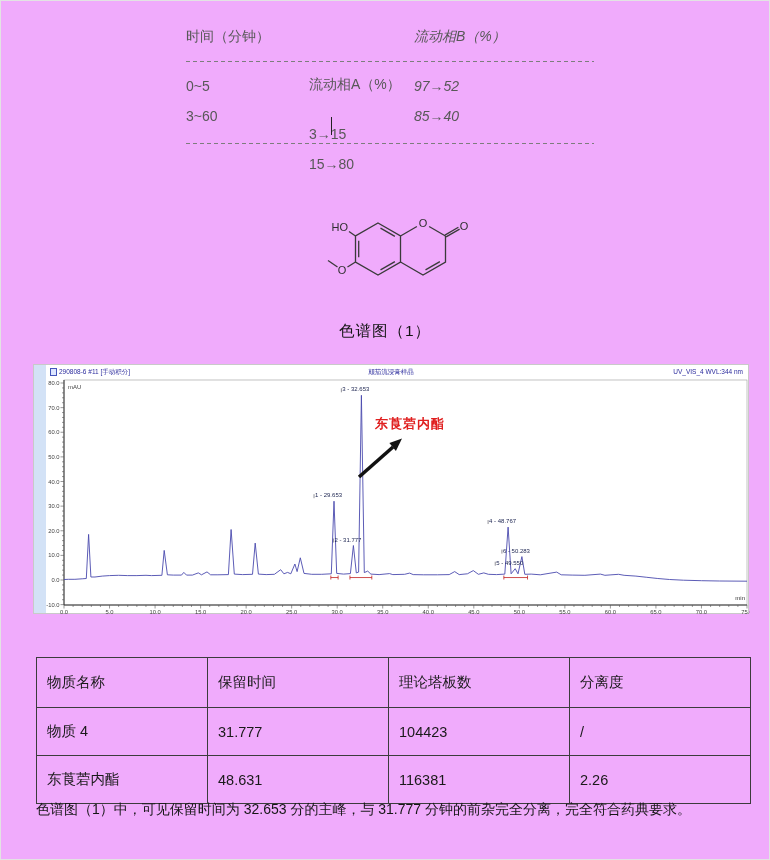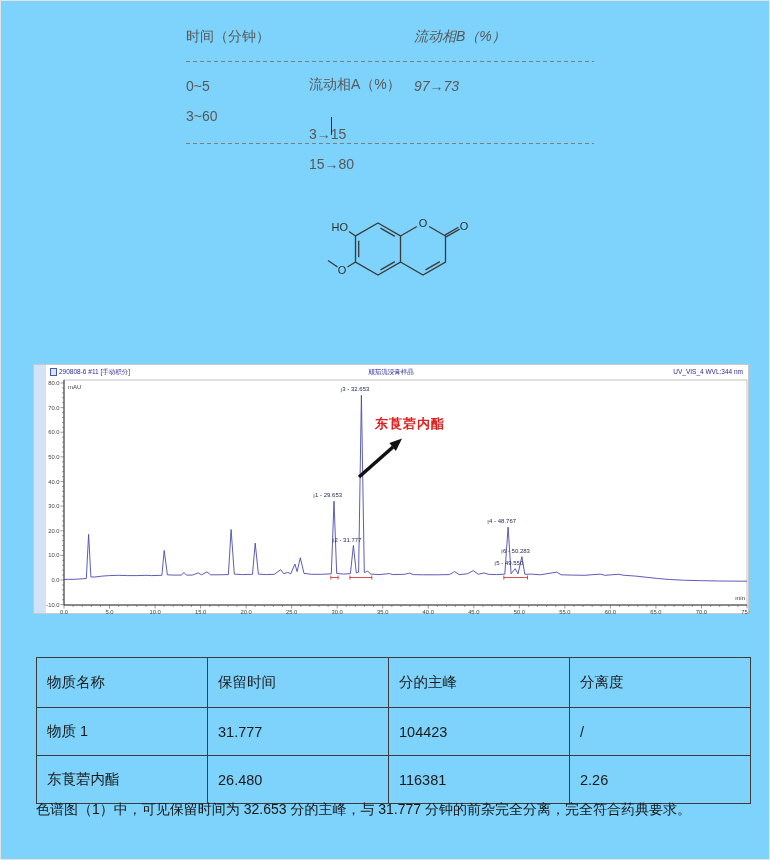"时间（分钟）" #page { background: #7dd3fc -> #f0abfc }
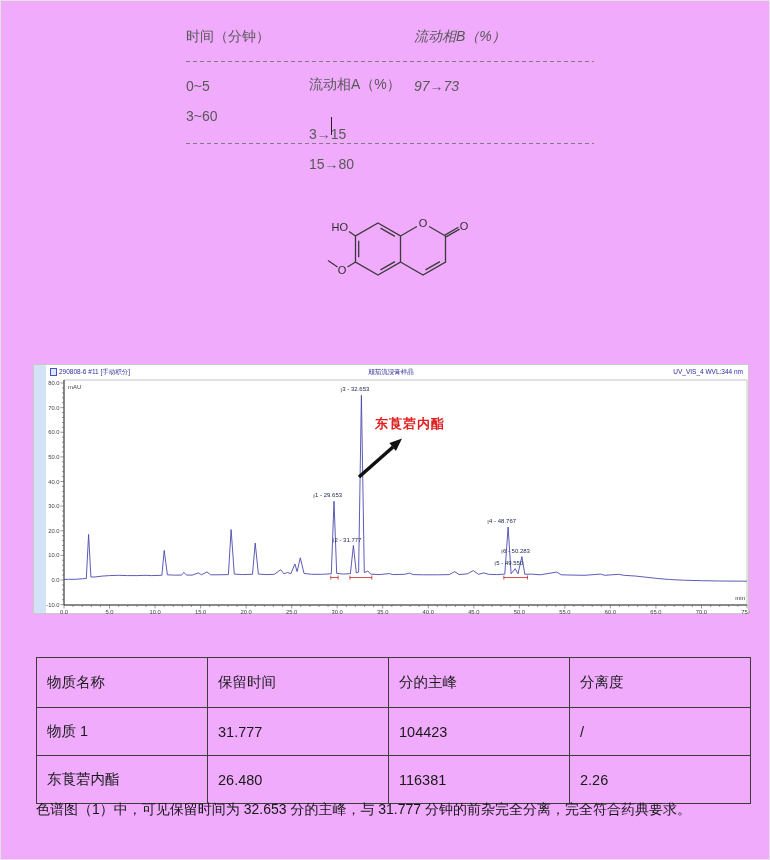"97→73" span.c3 { text: 73 -> 52 }
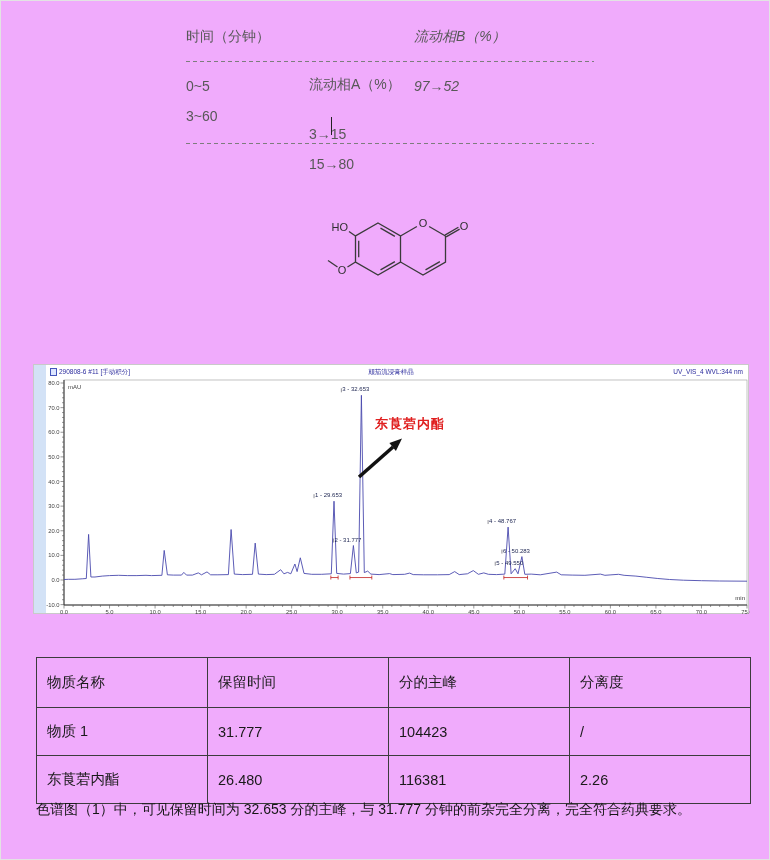"85→40" span.c3 { html: none -> <span>85→40</span> }
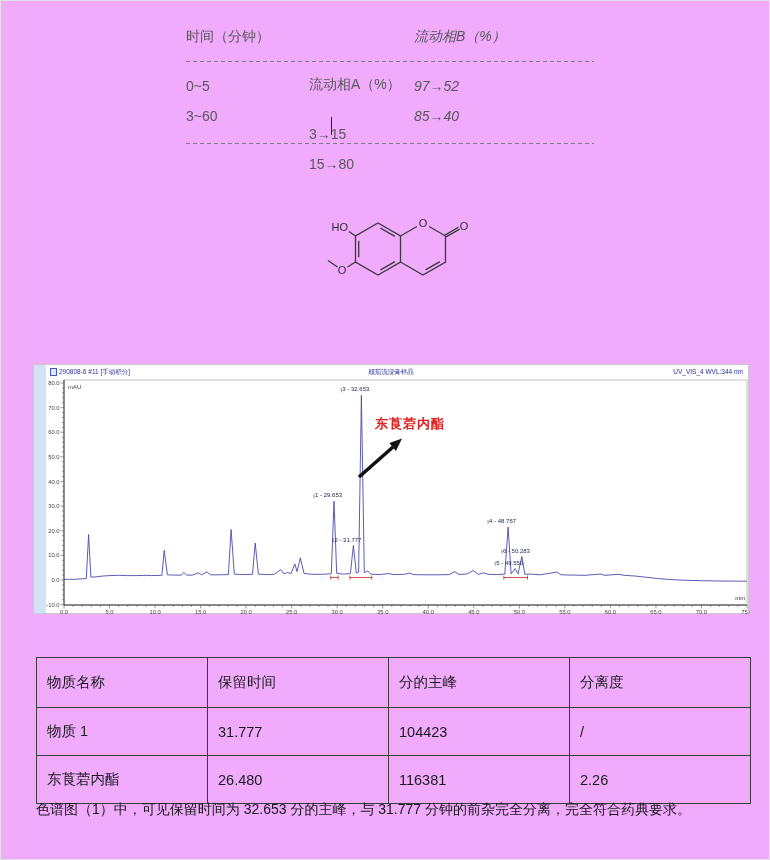"色谱图（1）" div.section-title { html: none -> <div>色谱图（1）</div> }
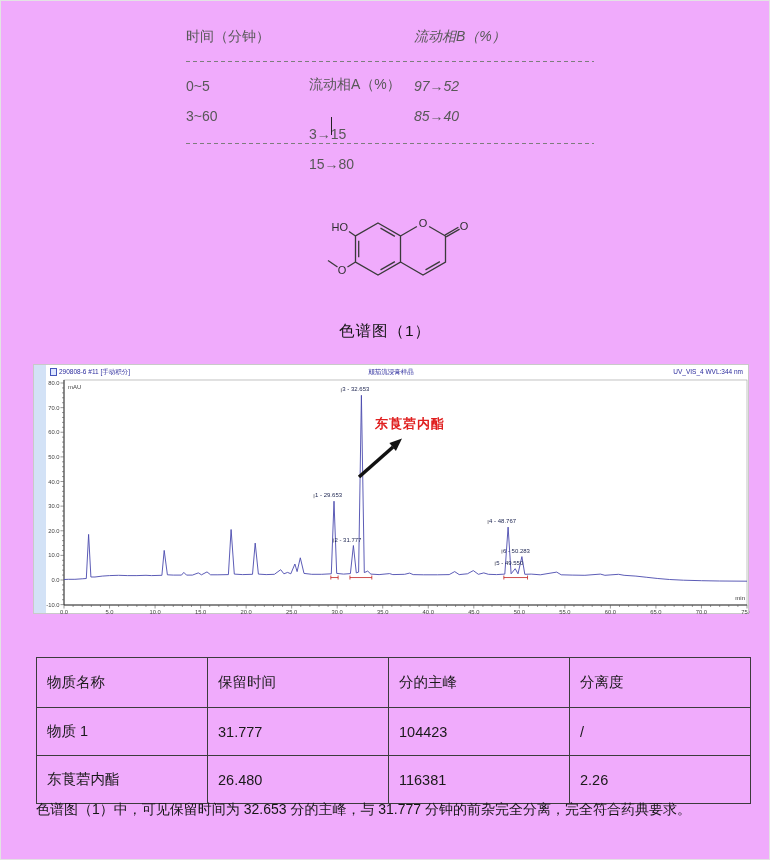"分的主峰" td.w3 { text: 分的主峰 -> 理论塔板数 }
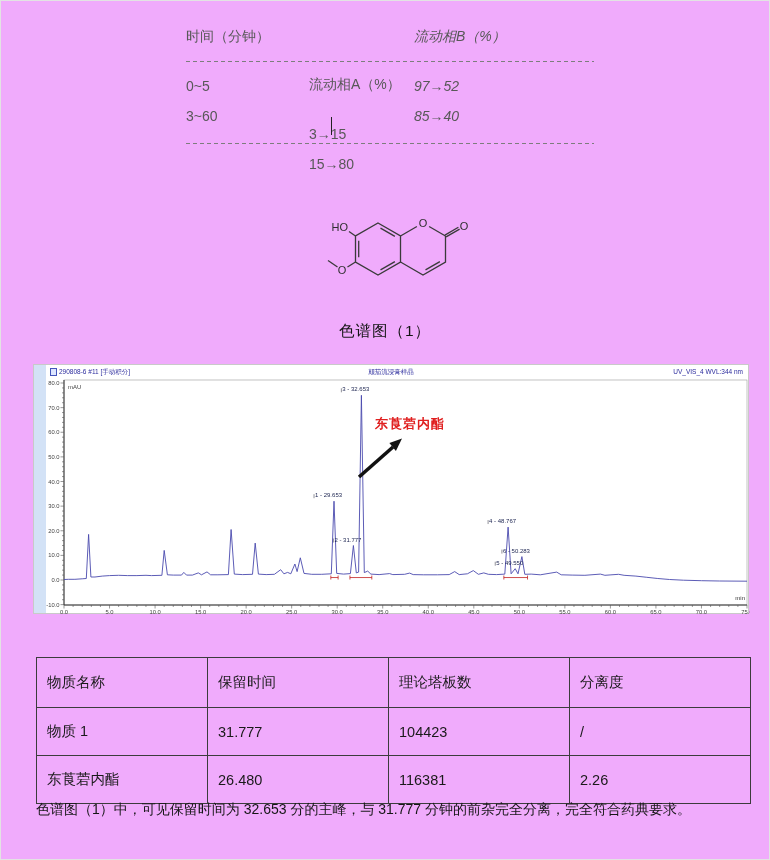"物质 1" td { text: 1 -> 4 }
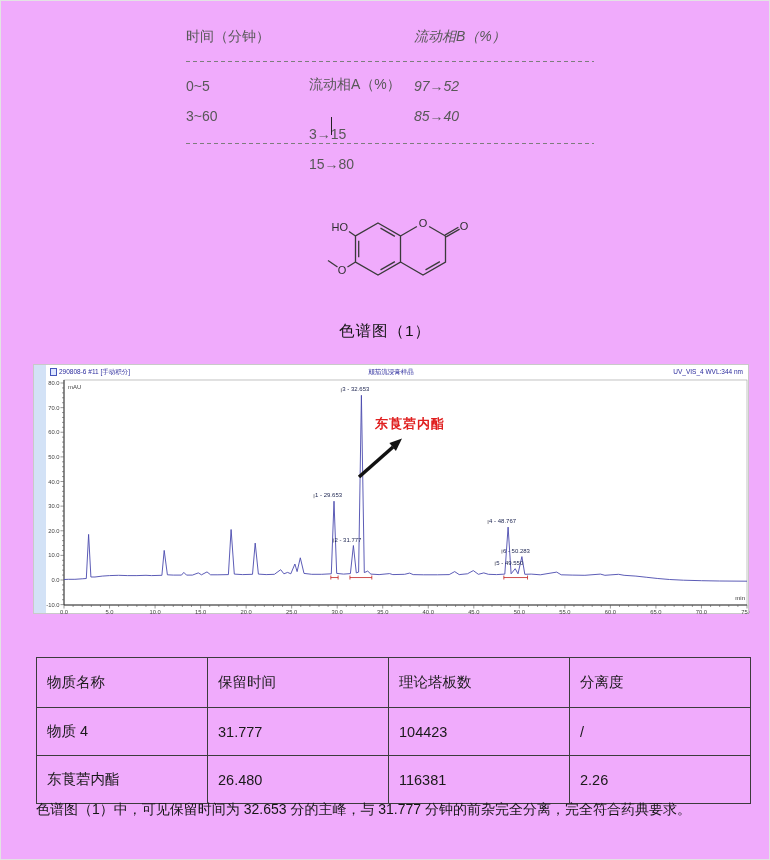"26.480" td { text: 26.480 -> 48.631 }
